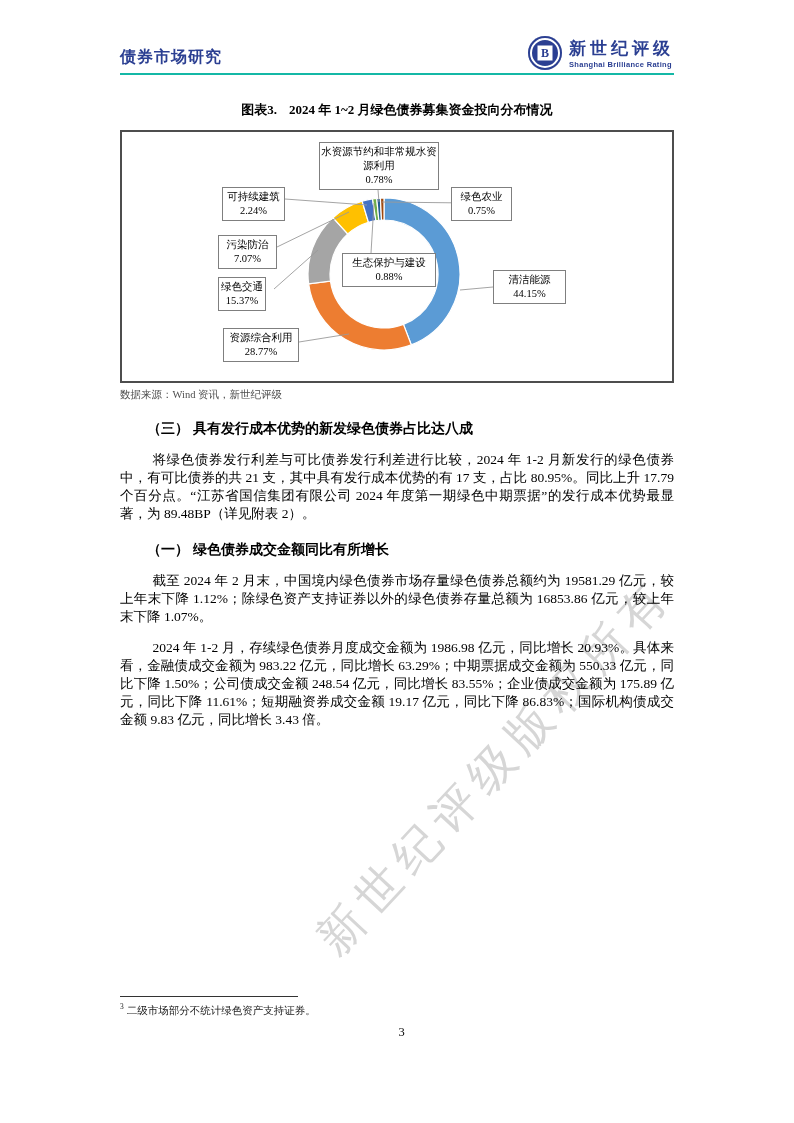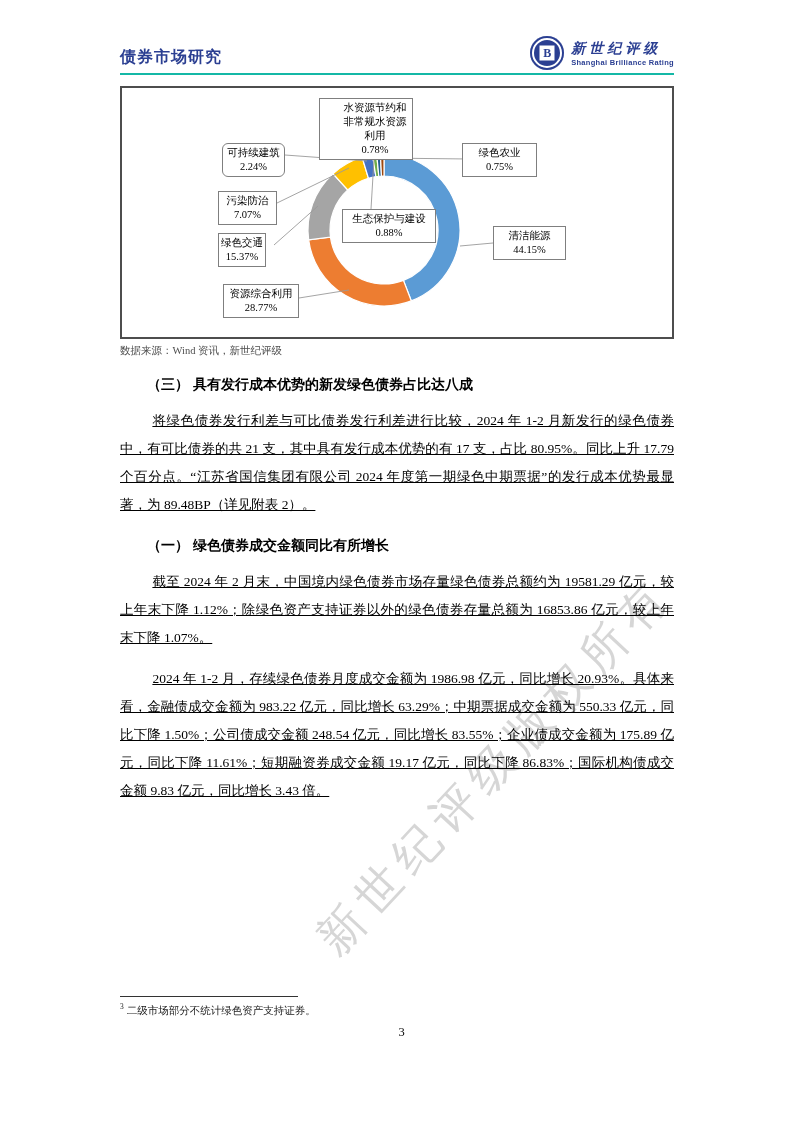"新世纪评级" .cn { font-size: 14px -> 17px; font-style: italic -> none }
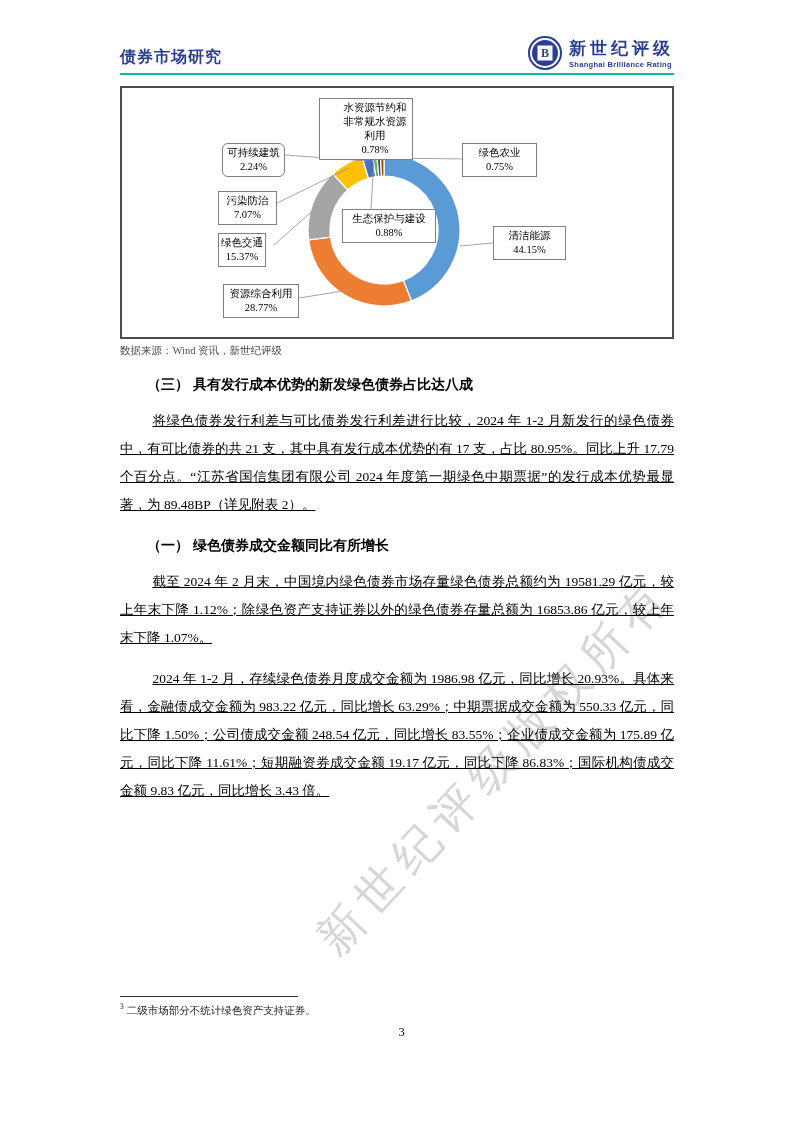"图表3. 2024 年 1~2 月绿色债券募集资金投向分布情况" div.figtitle { html: none -> <div> <span>图表3.</span><span>2024 年 1~2 月绿色债券募集资金投向分布情况</span> </div> }
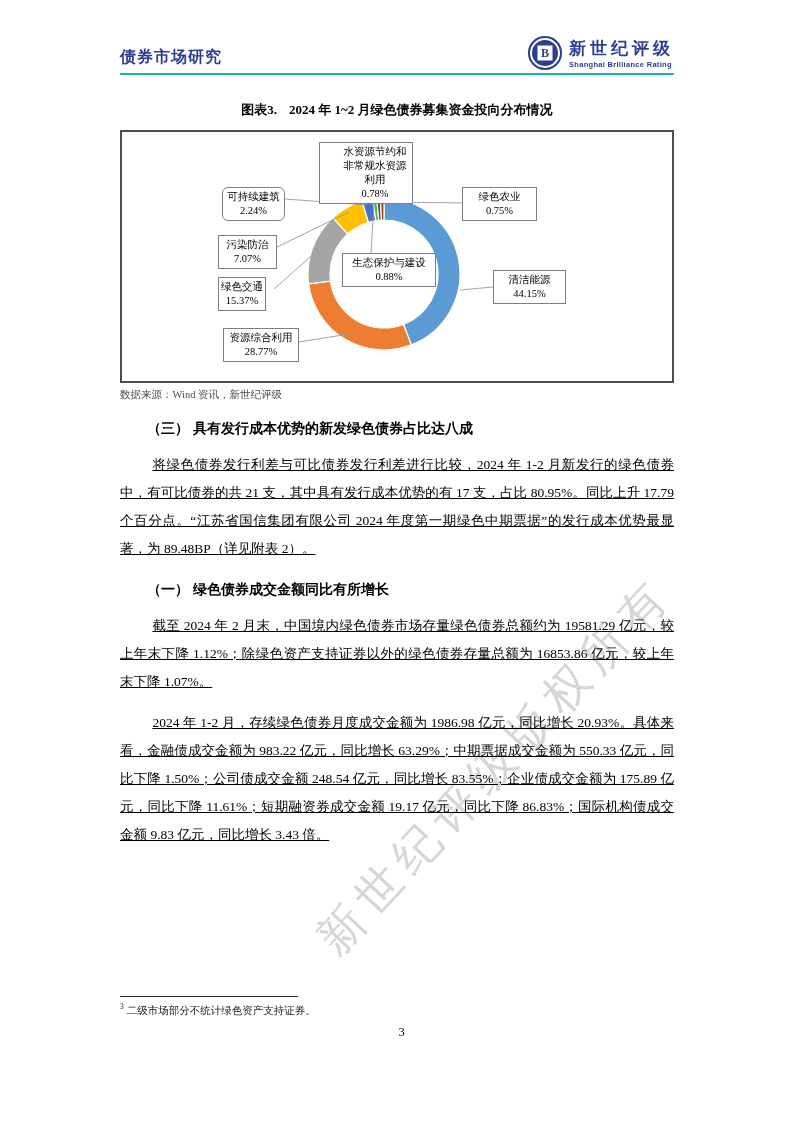"水资源节约和非常规水资源利用" .co-water { padding-left: 19px -> none; width: 94px -> 120px }
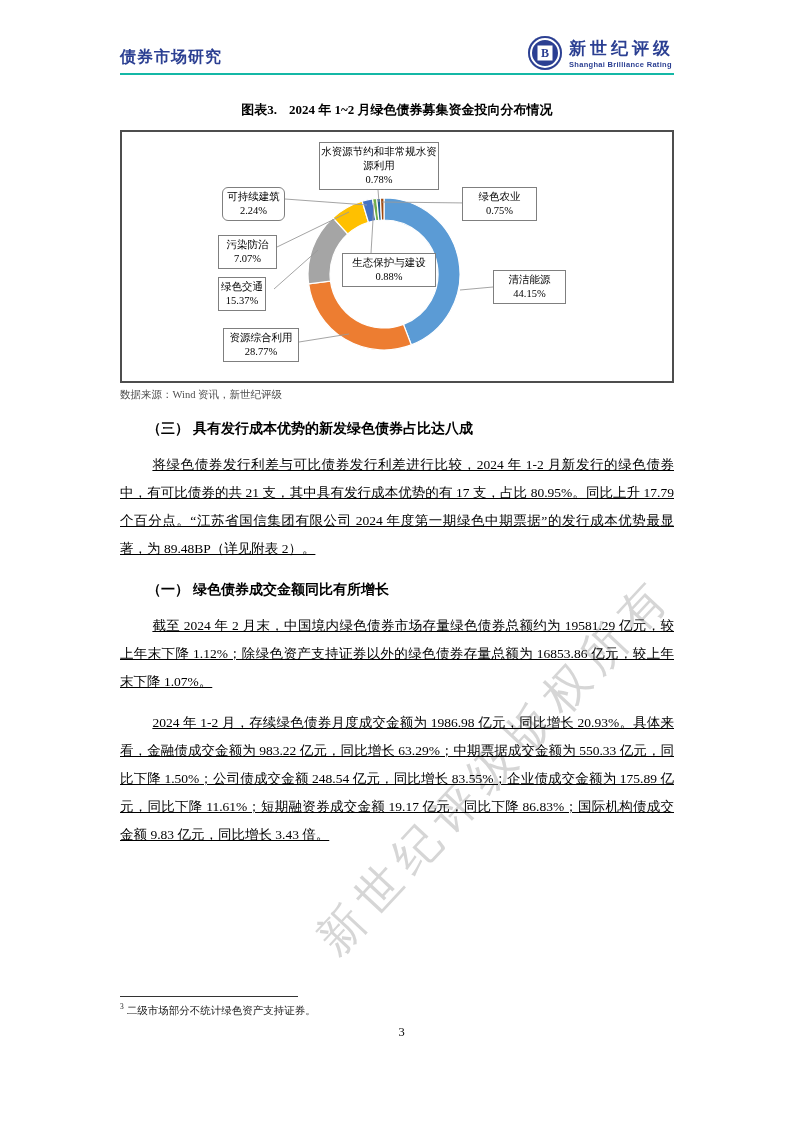"可持续建筑" .co-sustain { border-radius: 6px -> none }
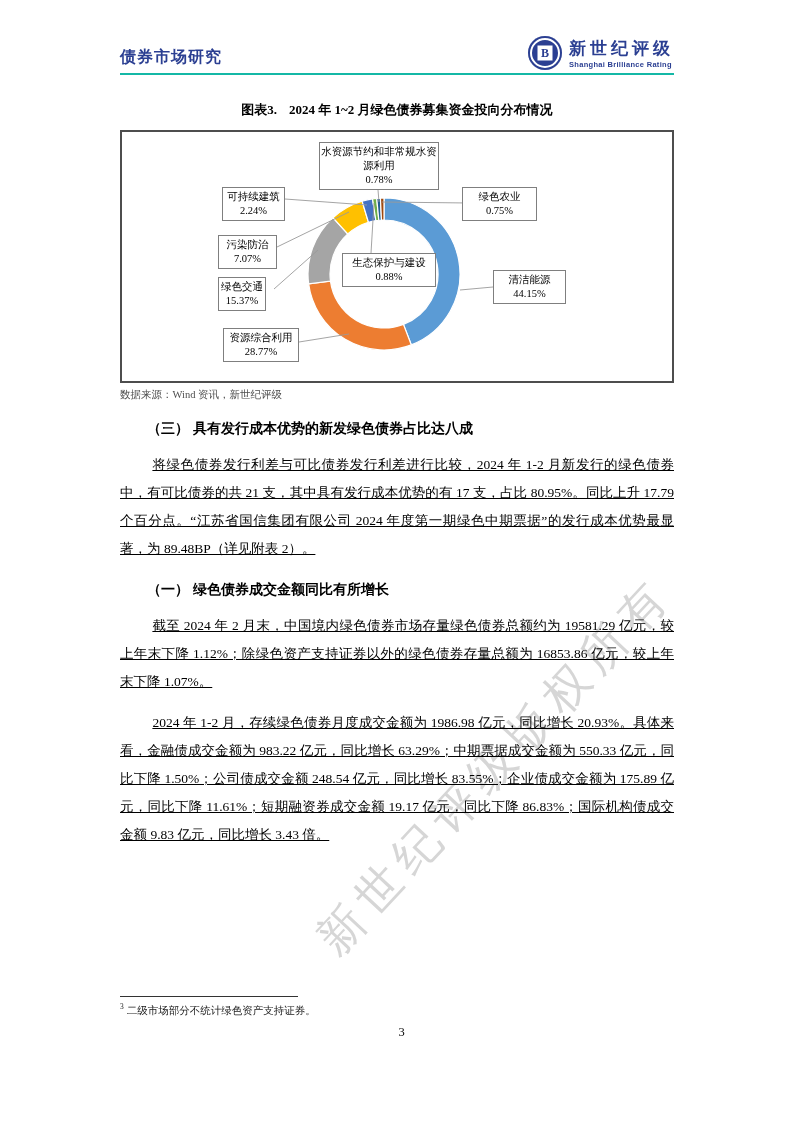"绿色农业" .co-agri { left: 340px -> 329px; width: 75px -> 61px }
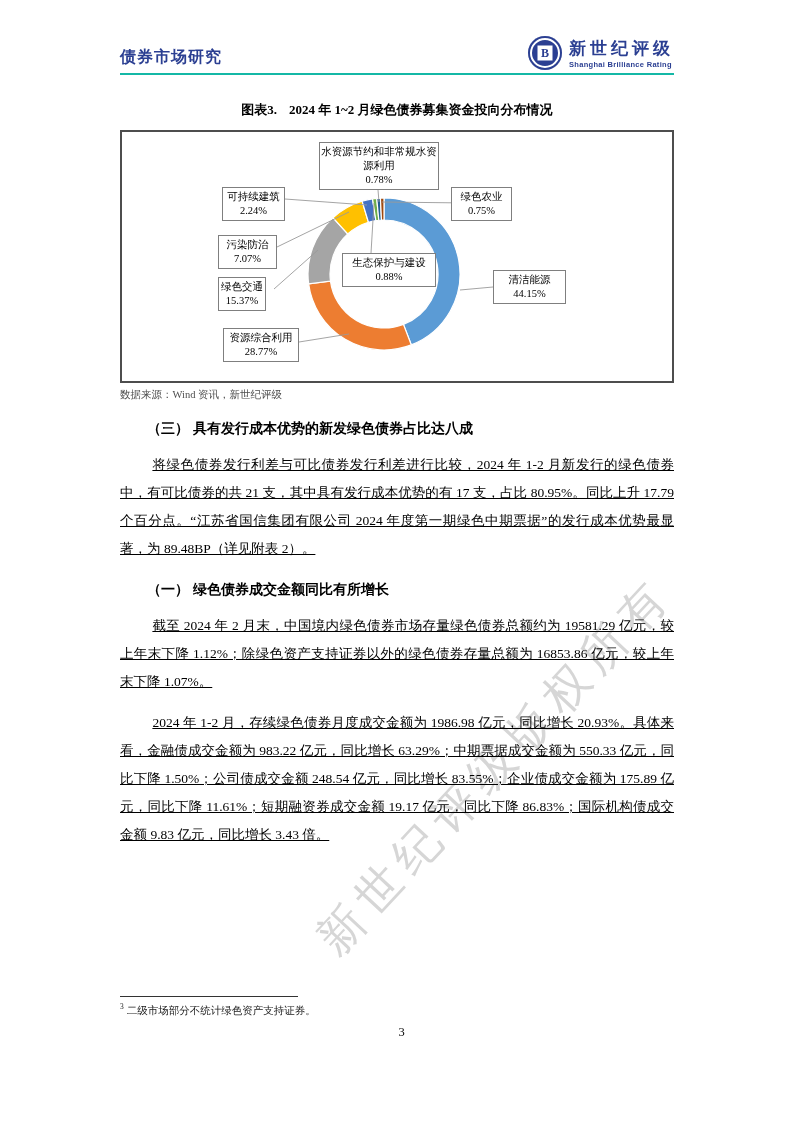"将绿色债券发行利差与可比债券发行利差进行比较，2024 年 1-2" p.body { line-height: 28px -> 18px; text-decoration: underline -> none }
